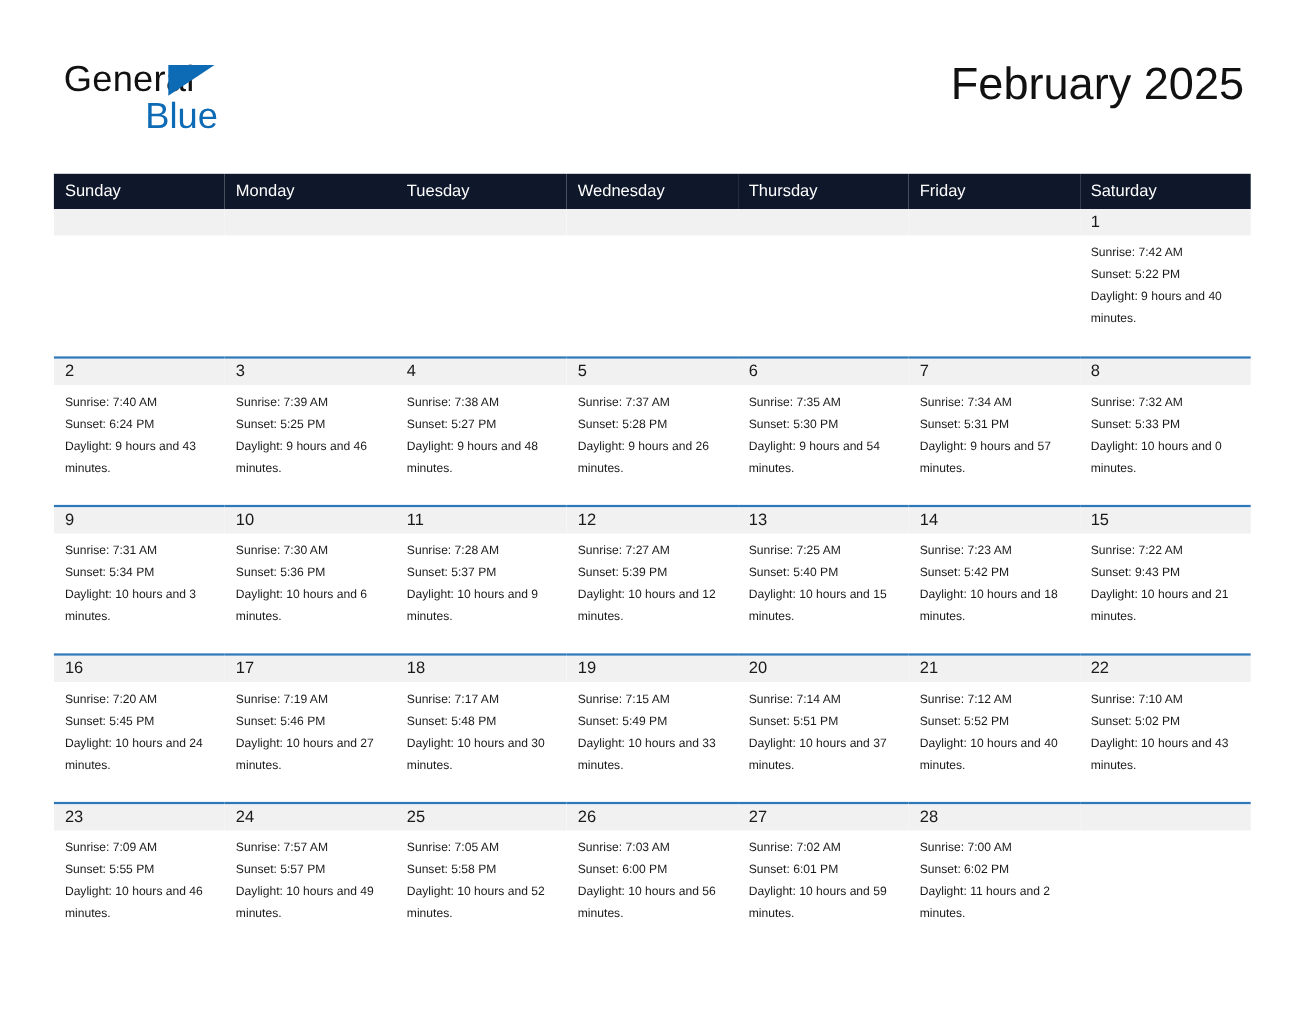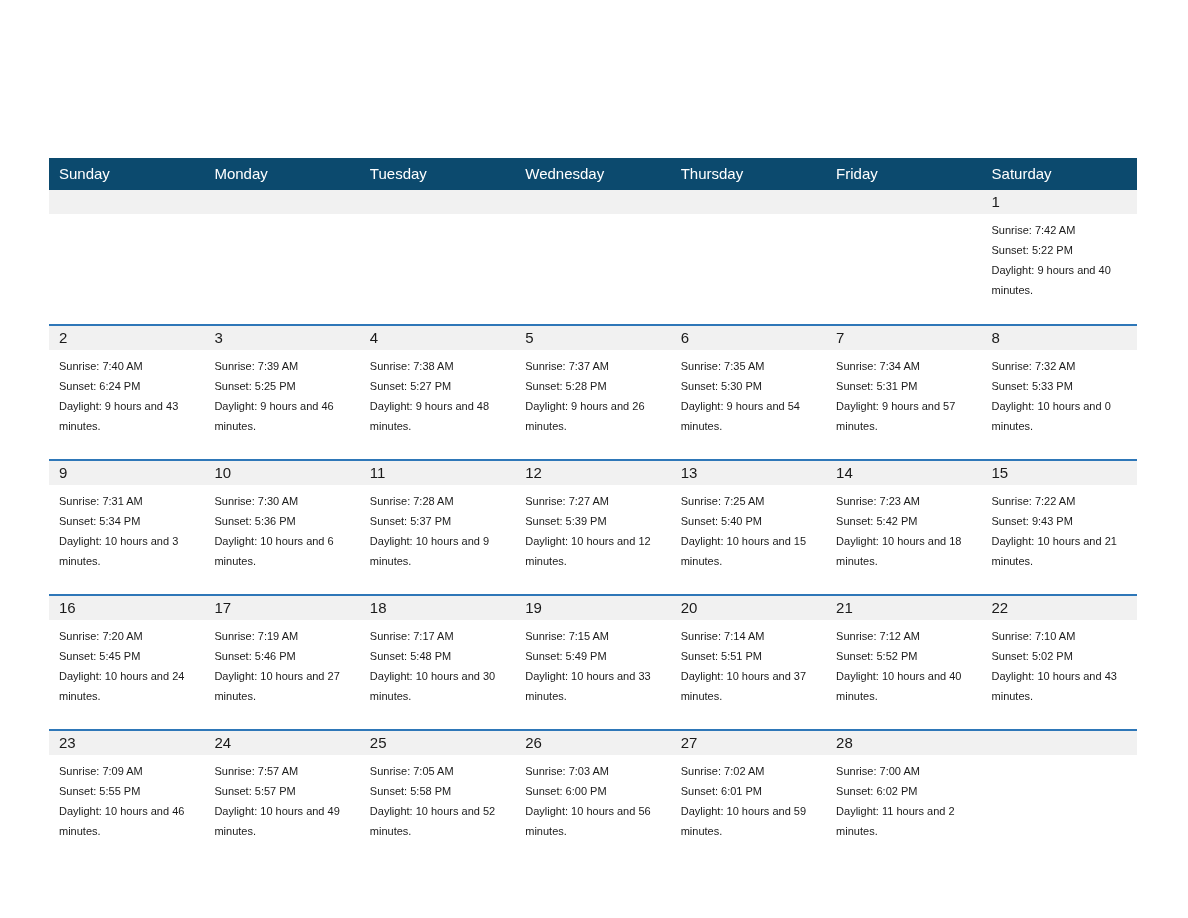"General" div.logo { html: none -> <div> <span>General</span> <span></span> <span>Blue</span> </div> }
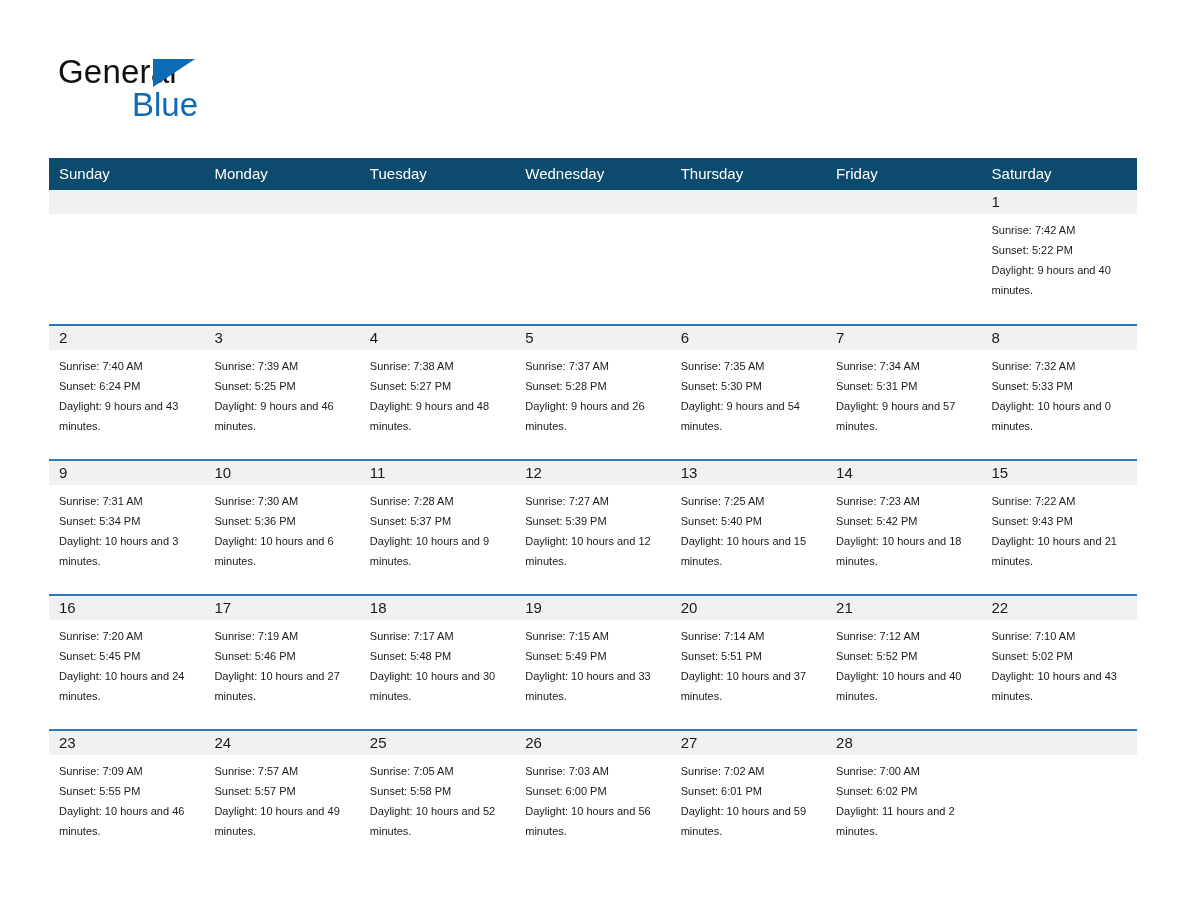"February 2025" div.title { html: none -> <div>February 2025</div> }
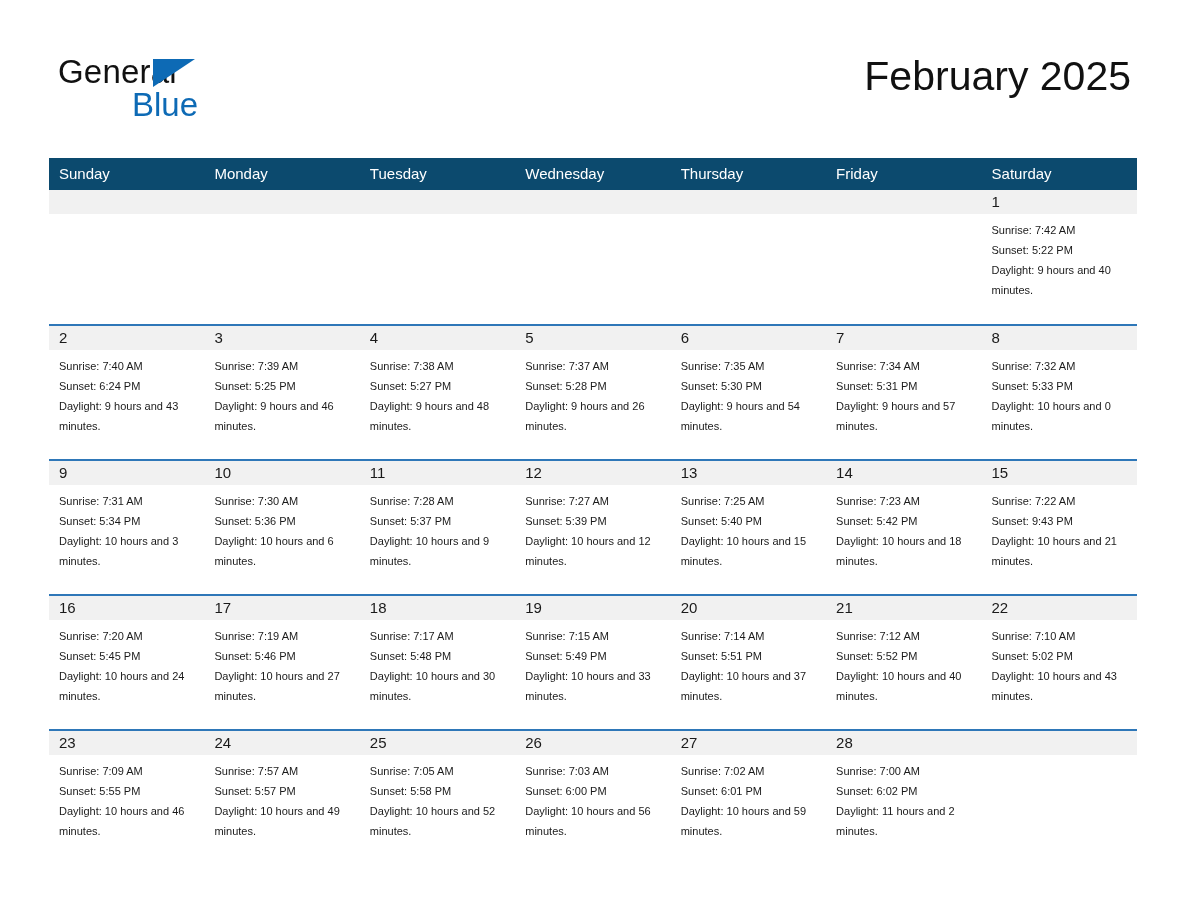"Sunday" thead th { background: #0c4a6e -> #0f172a }
